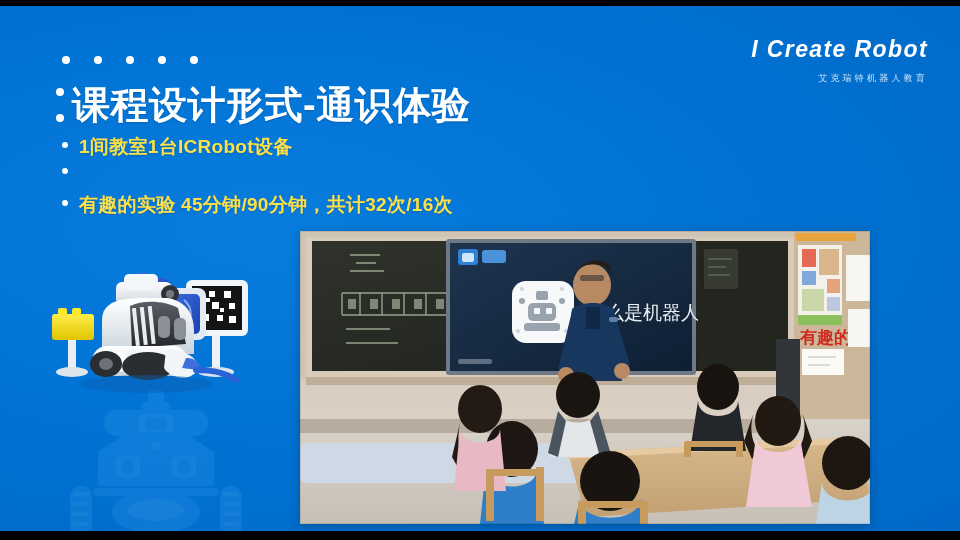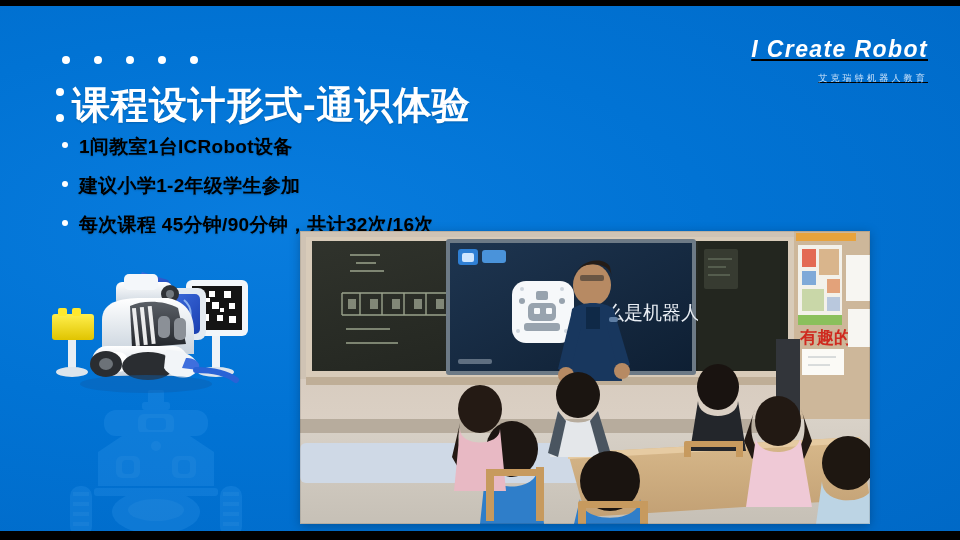"I Create Robot" .brand-logo { text-decoration: underline -> none }
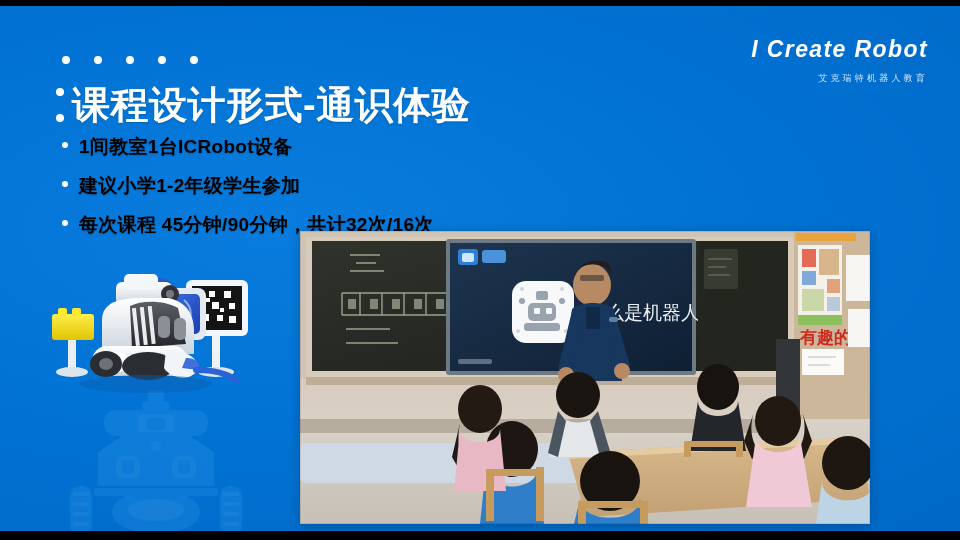"1间教室1台ICRobot设备" .bullet-item { color: #000000 -> #fde047 }
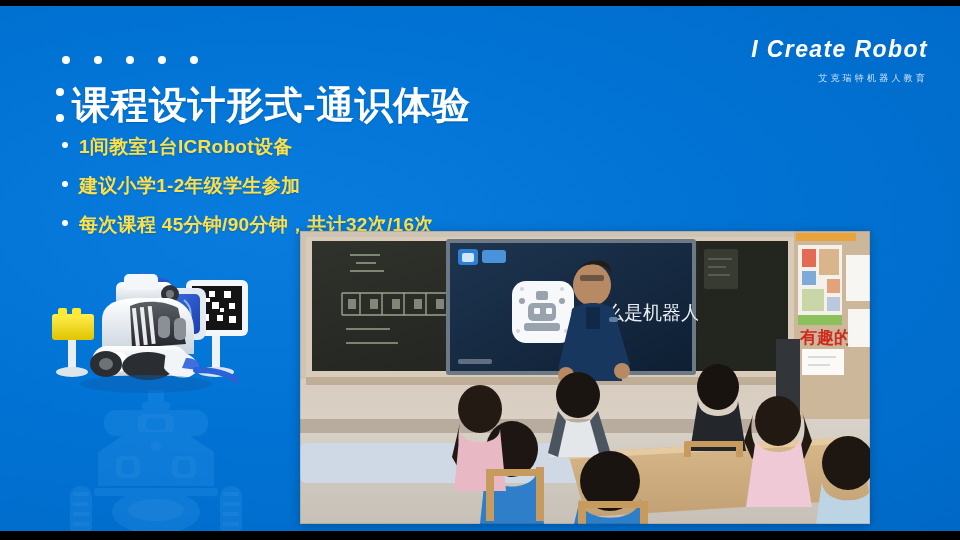"建议小学1-2年级学生参加" span { html: <span>建议小学1-2年级学生参加</span> -> none }
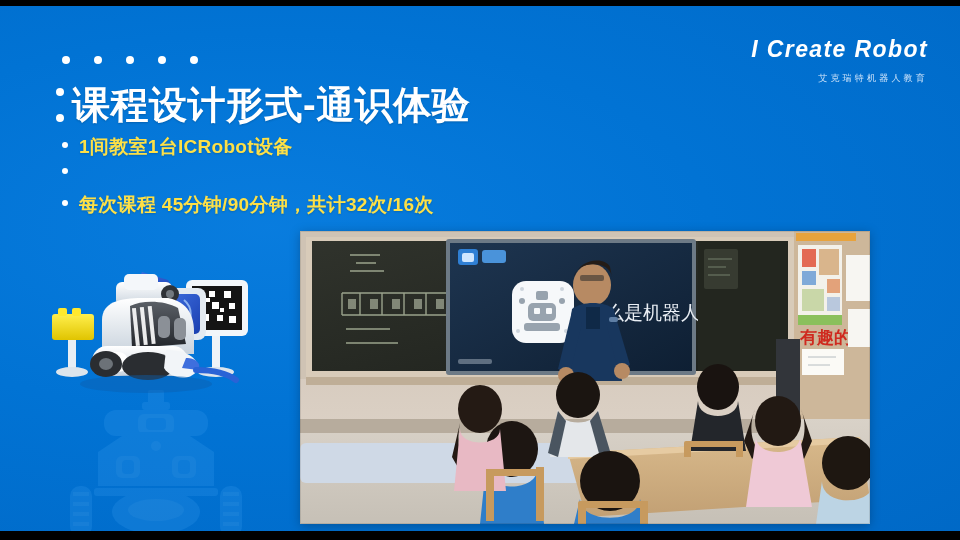"每次课程 45分钟/90分钟，共计32次/16次" span { text: 每次课程 -> 有趣的实验 }
